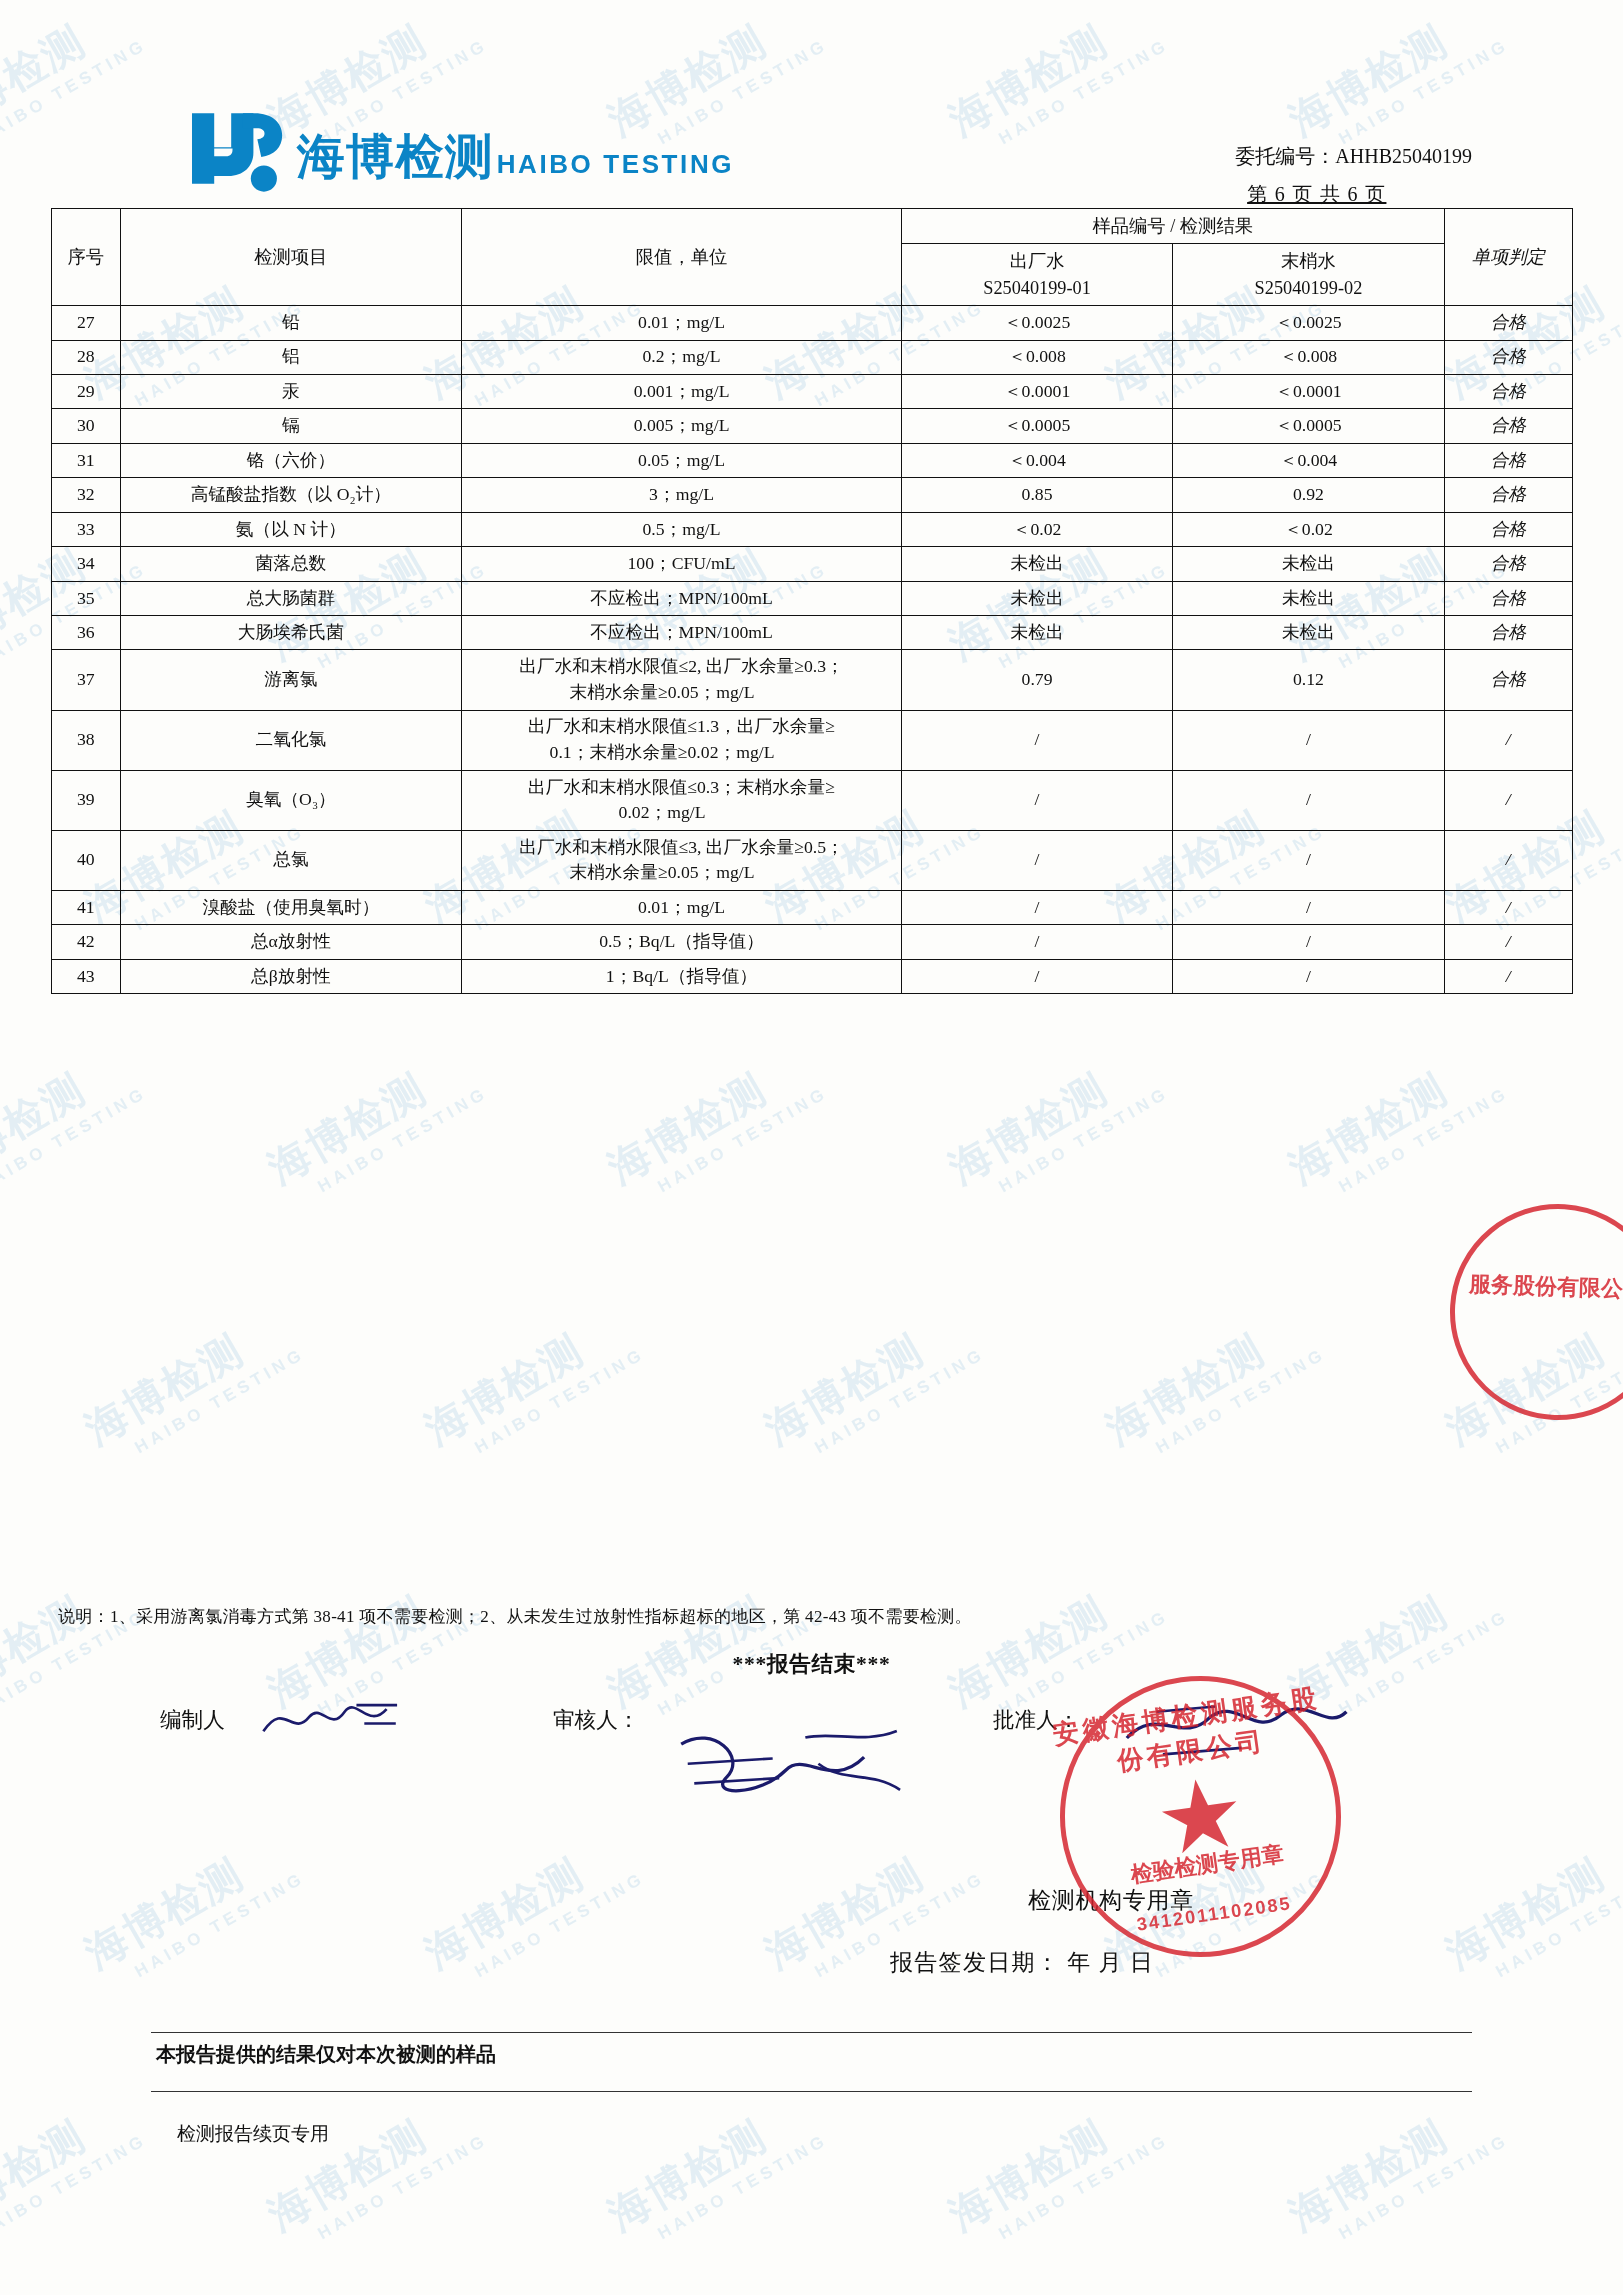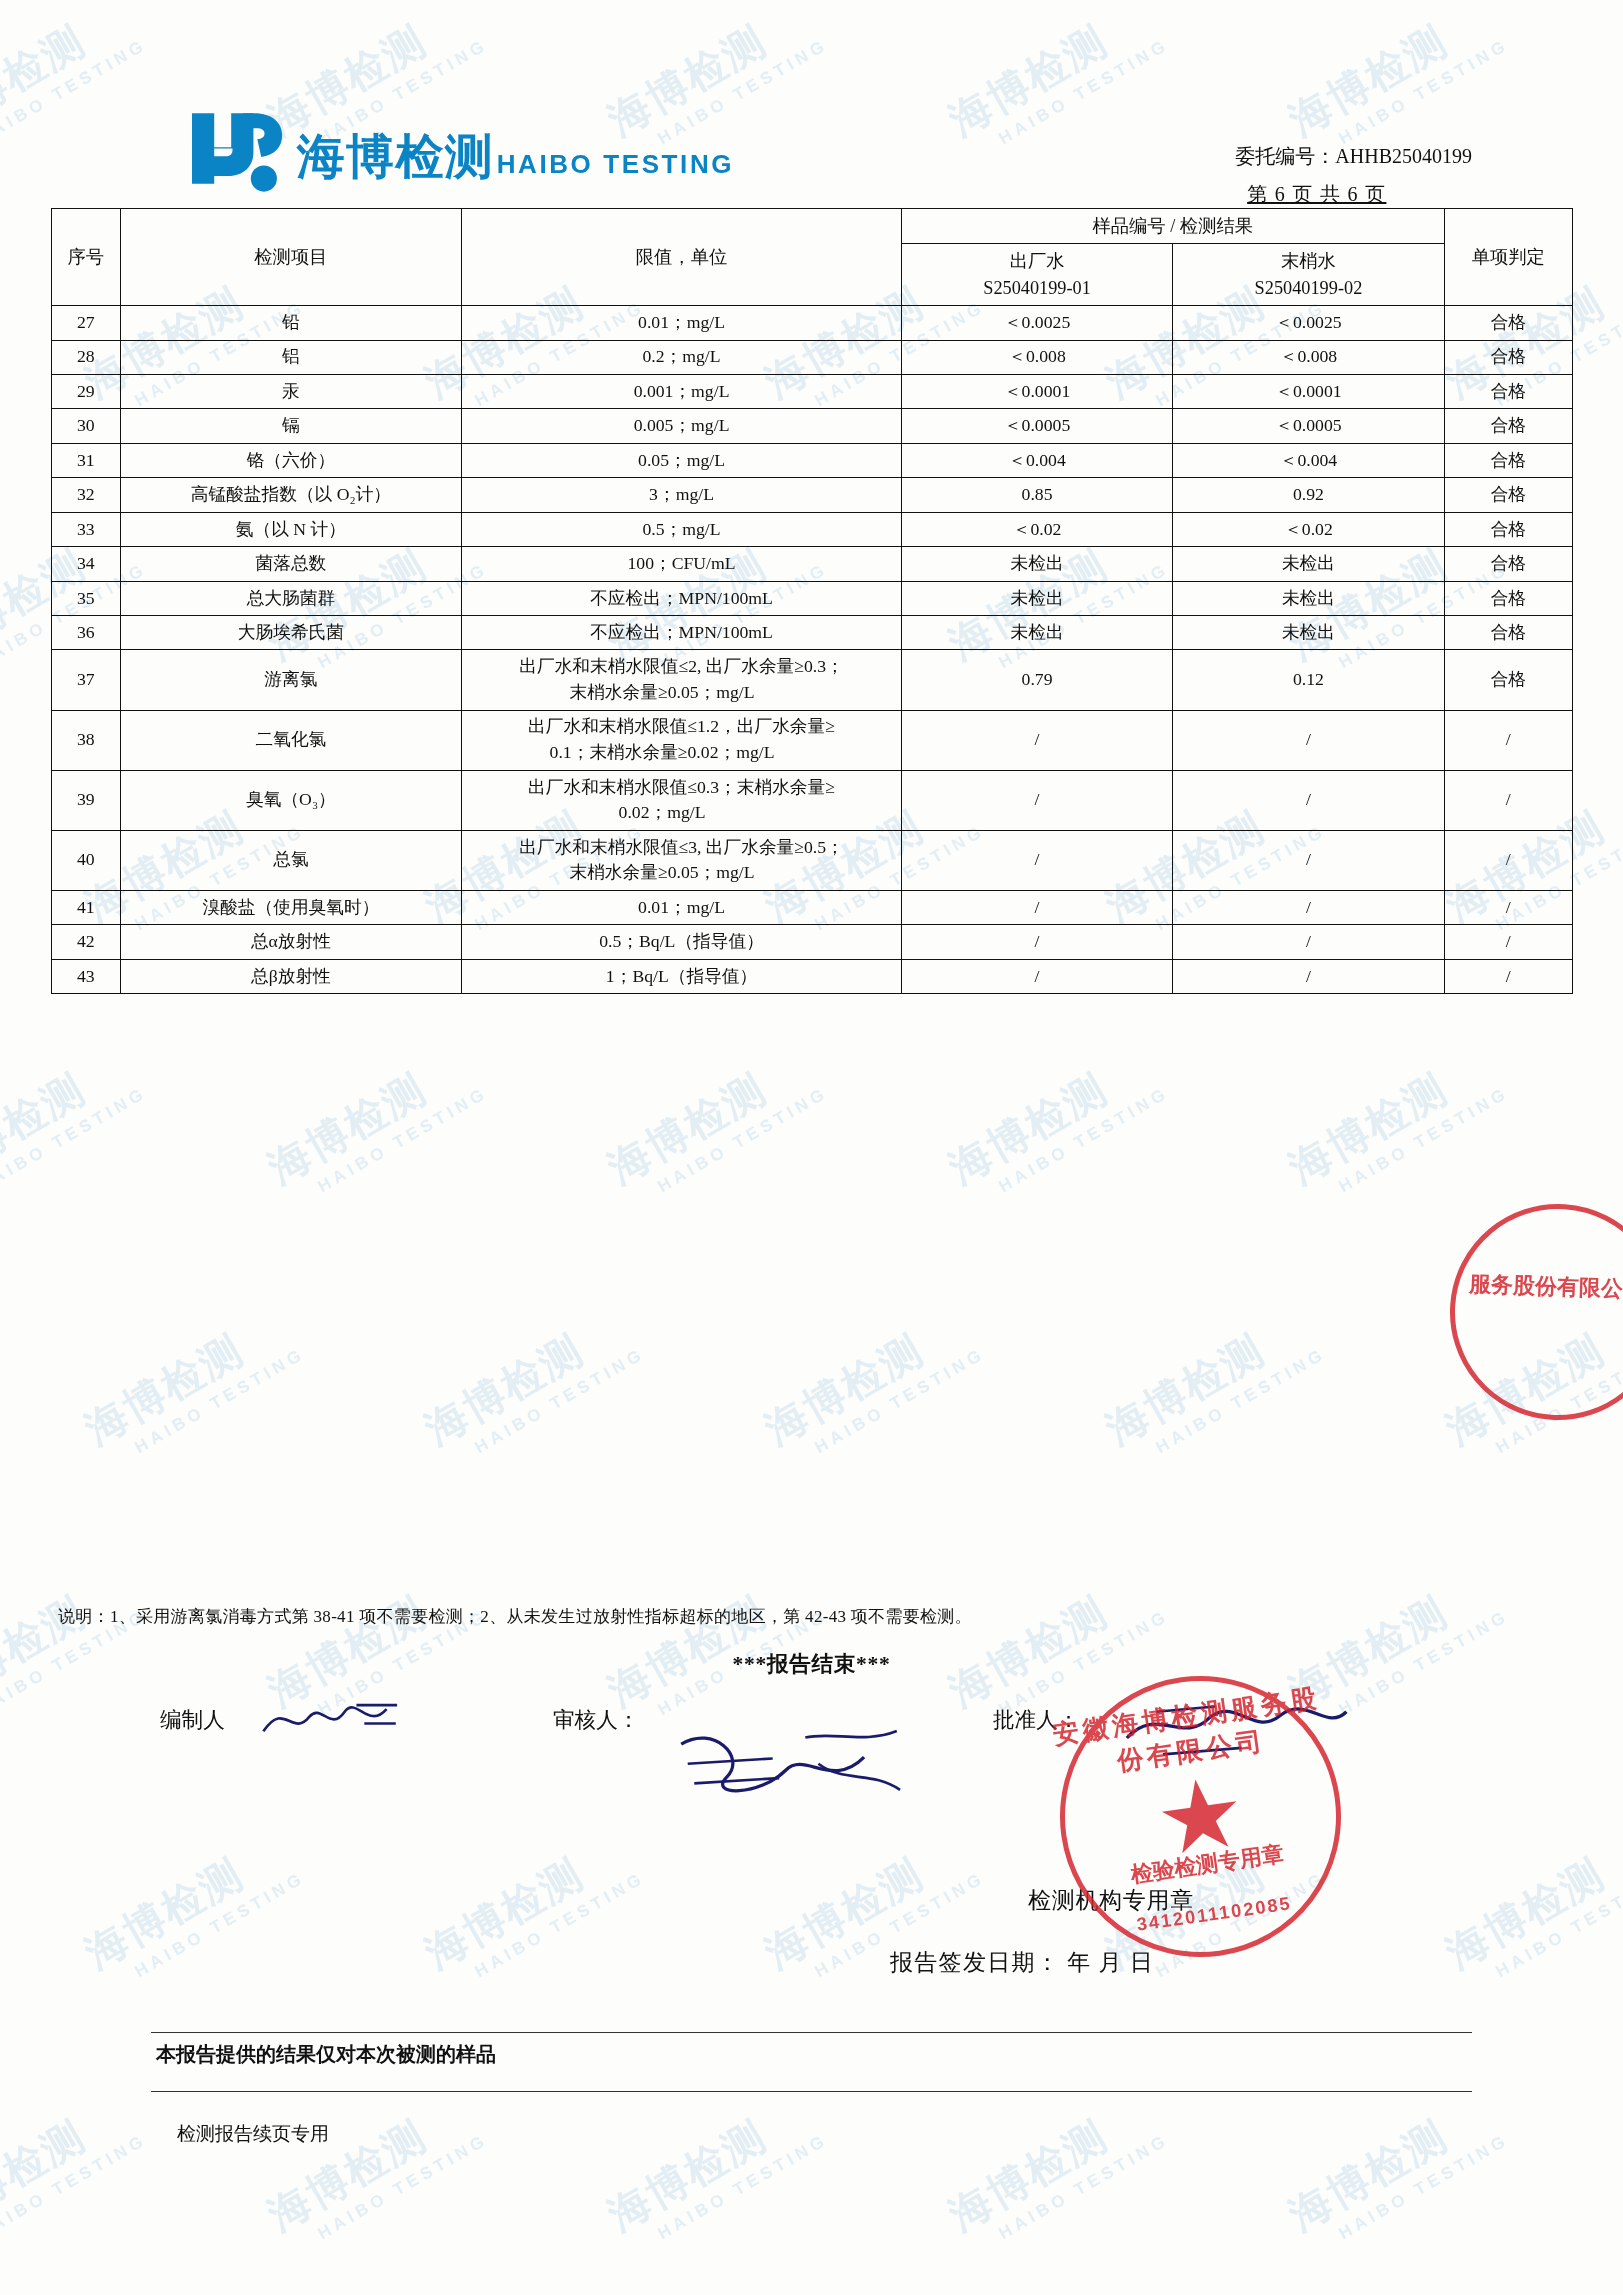"单项判定" .c-judge { font-style: none -> italic }
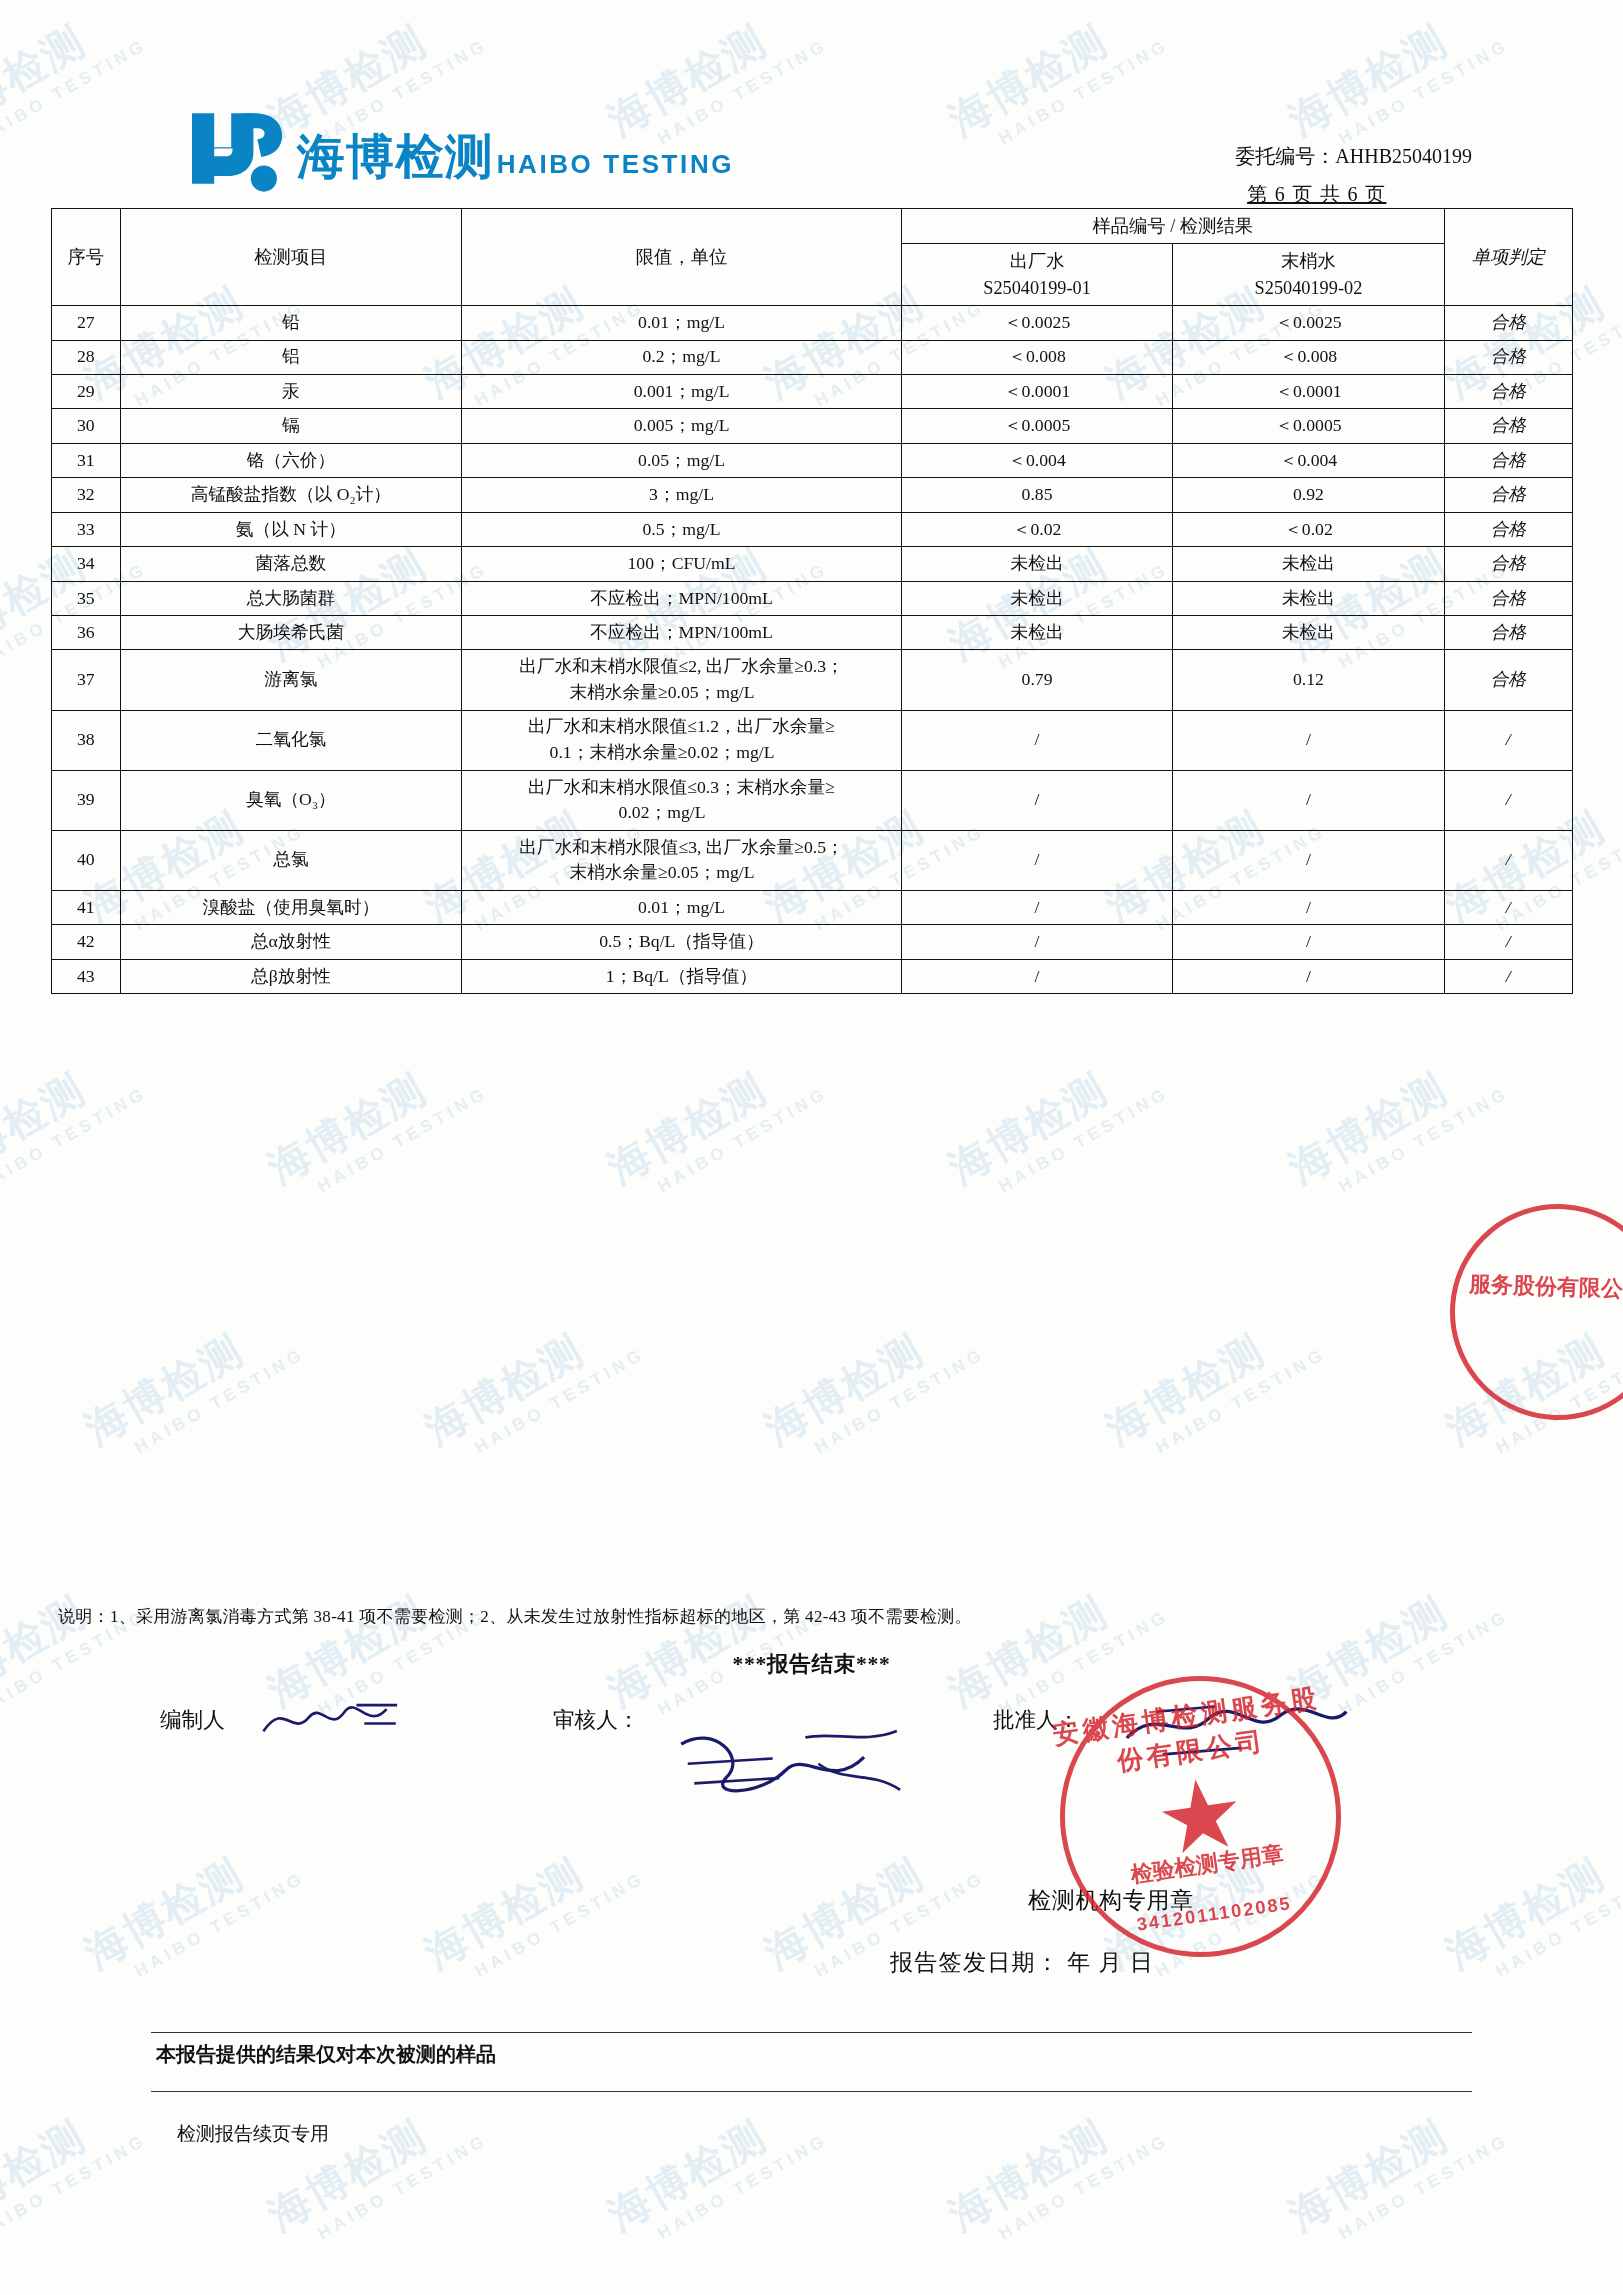"出厂水和末梢水限值≤1.2，出厂水余量≥" span { text: 1.2 -> 1.3 }
